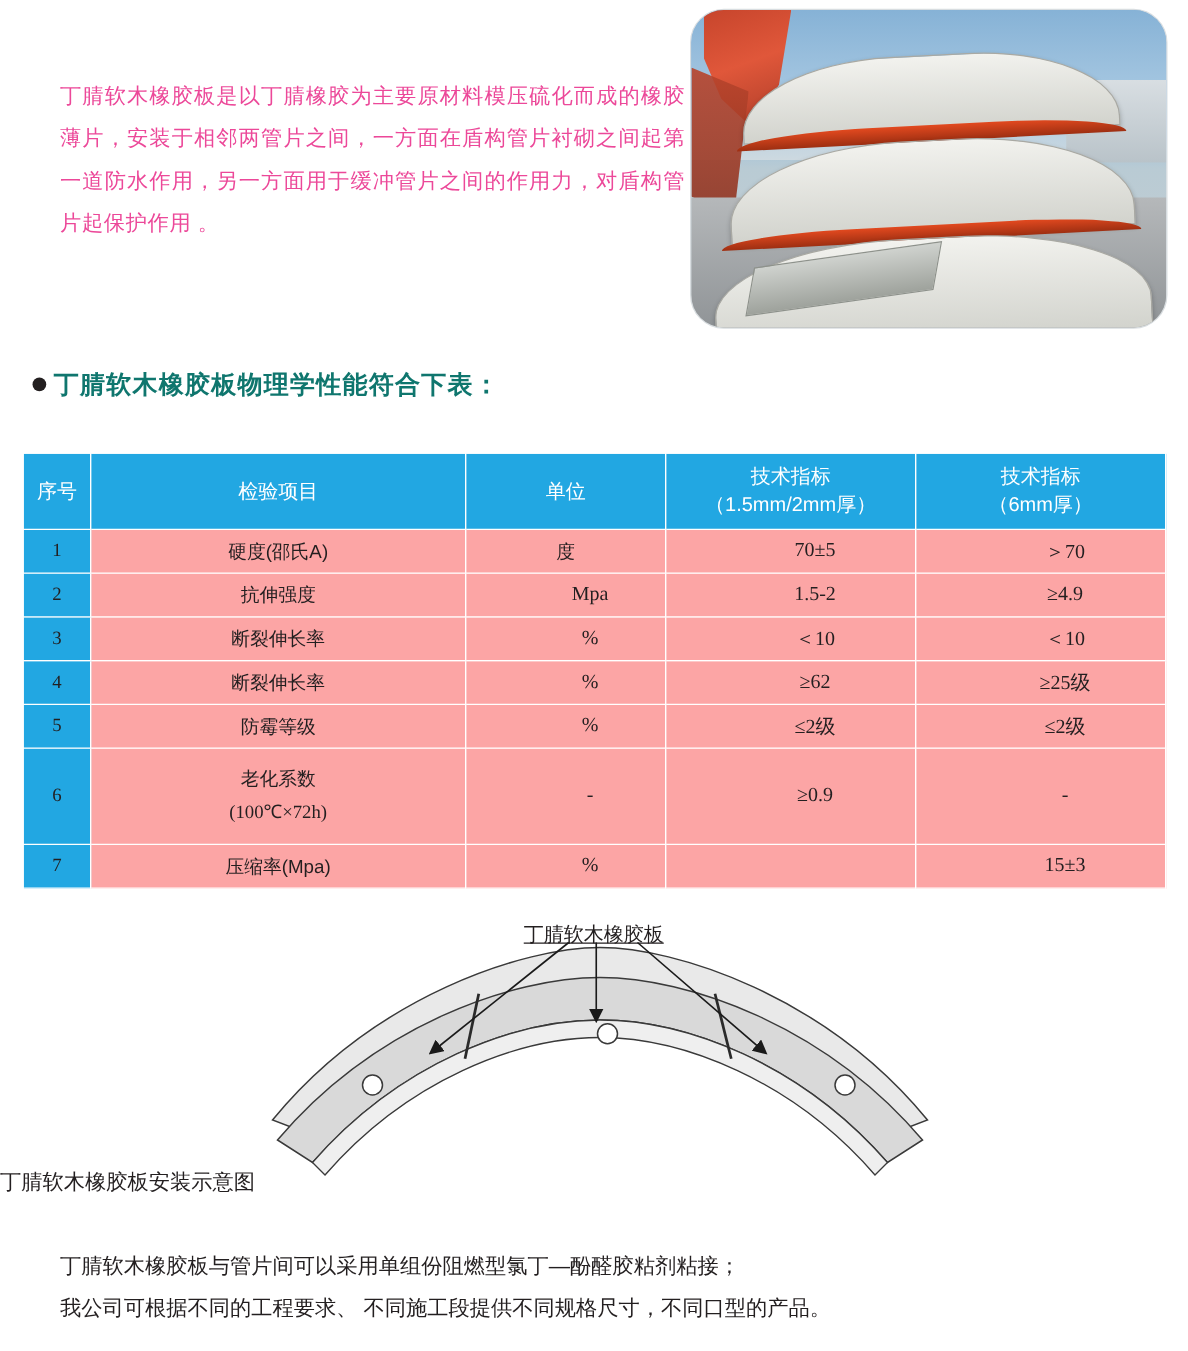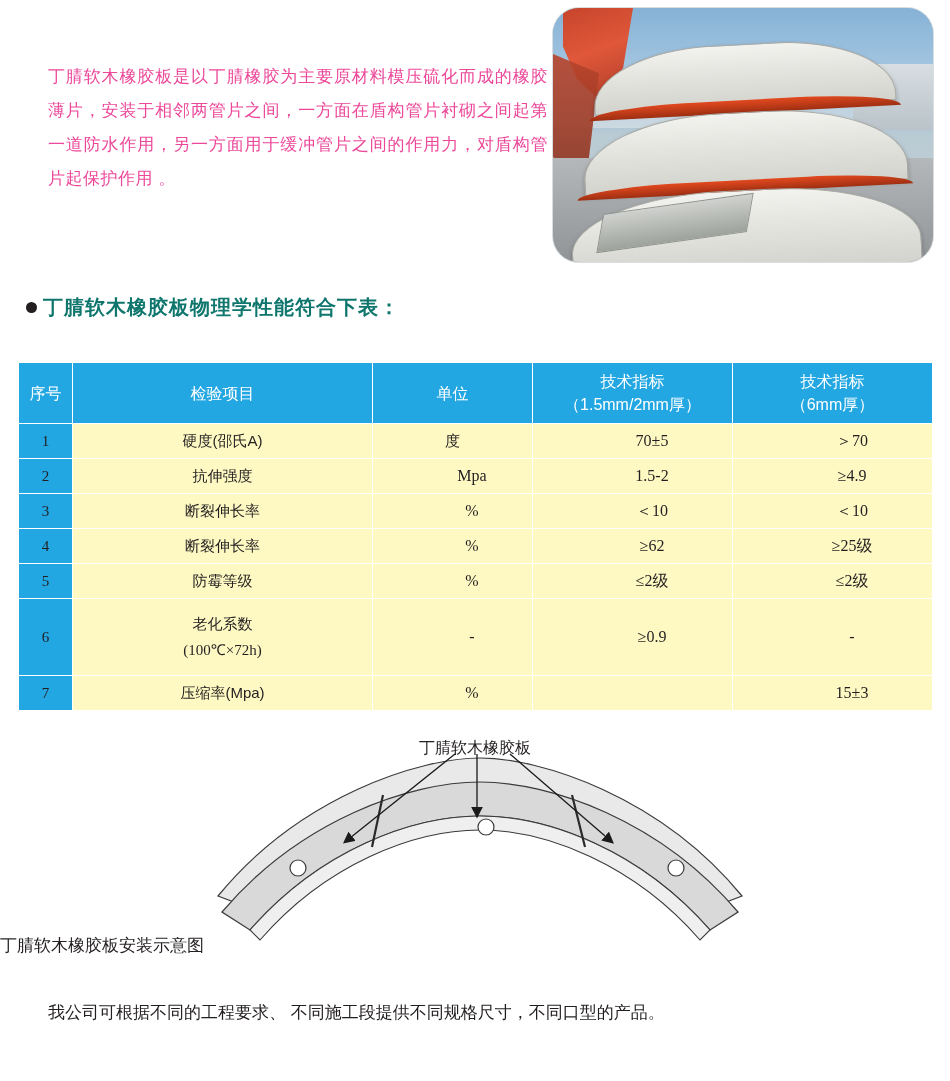"硬度(邵氏A)" td.body { background: #fef9c3 -> #fca5a5 }
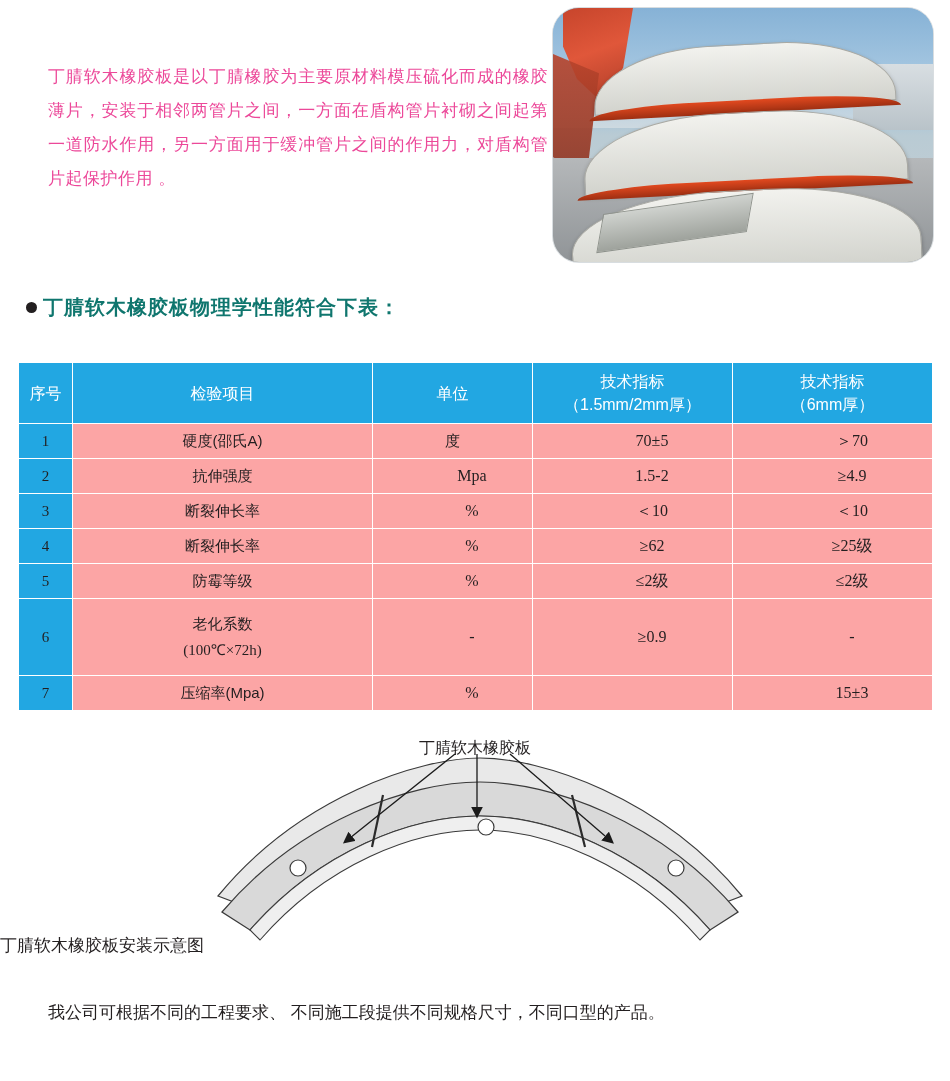"丁腈软木橡胶板" .diagram-label { text-decoration: none -> underline }
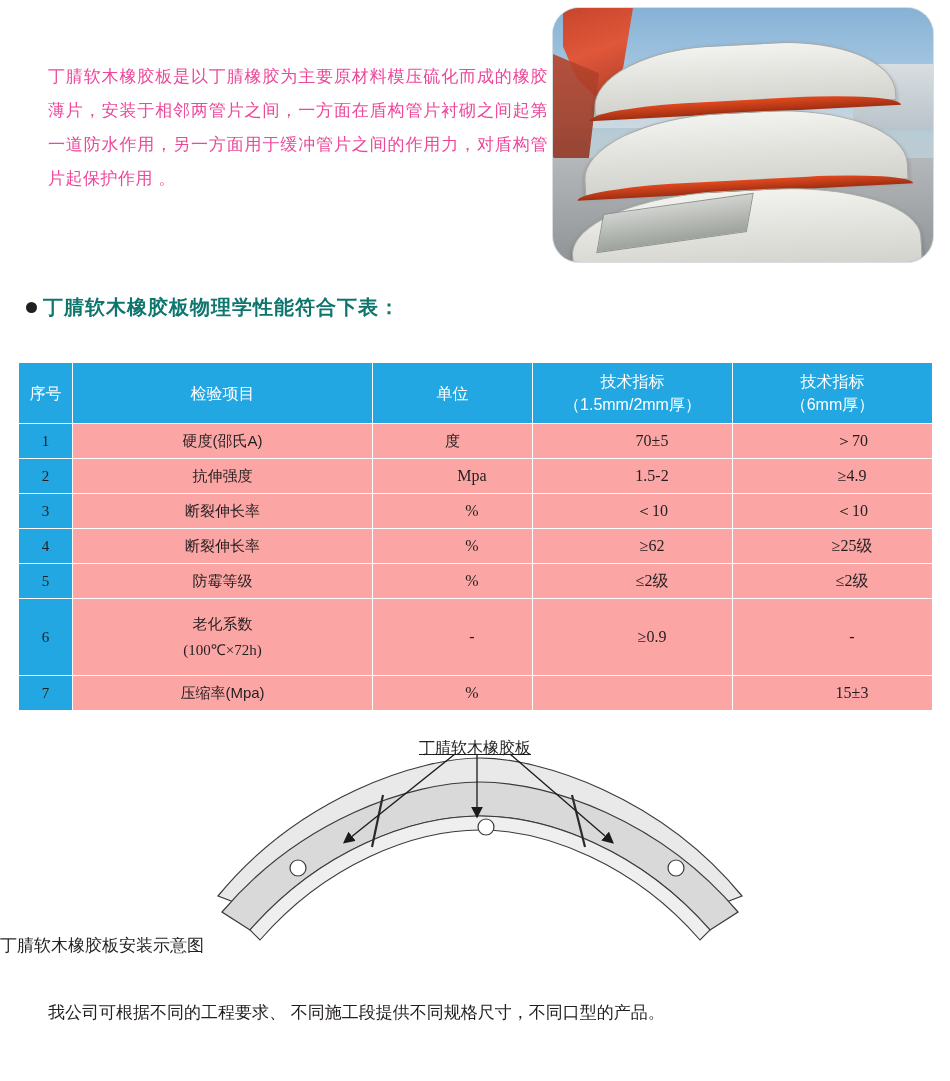"丁腈软木橡胶板与管片间可以采用单组份阻燃型氯丁—酚醛胶粘剂粘接；" div { html: none -> <div>丁腈软木橡胶板与管片间可以采用单组份阻燃型氯丁—酚醛胶粘剂粘接；</div> }
